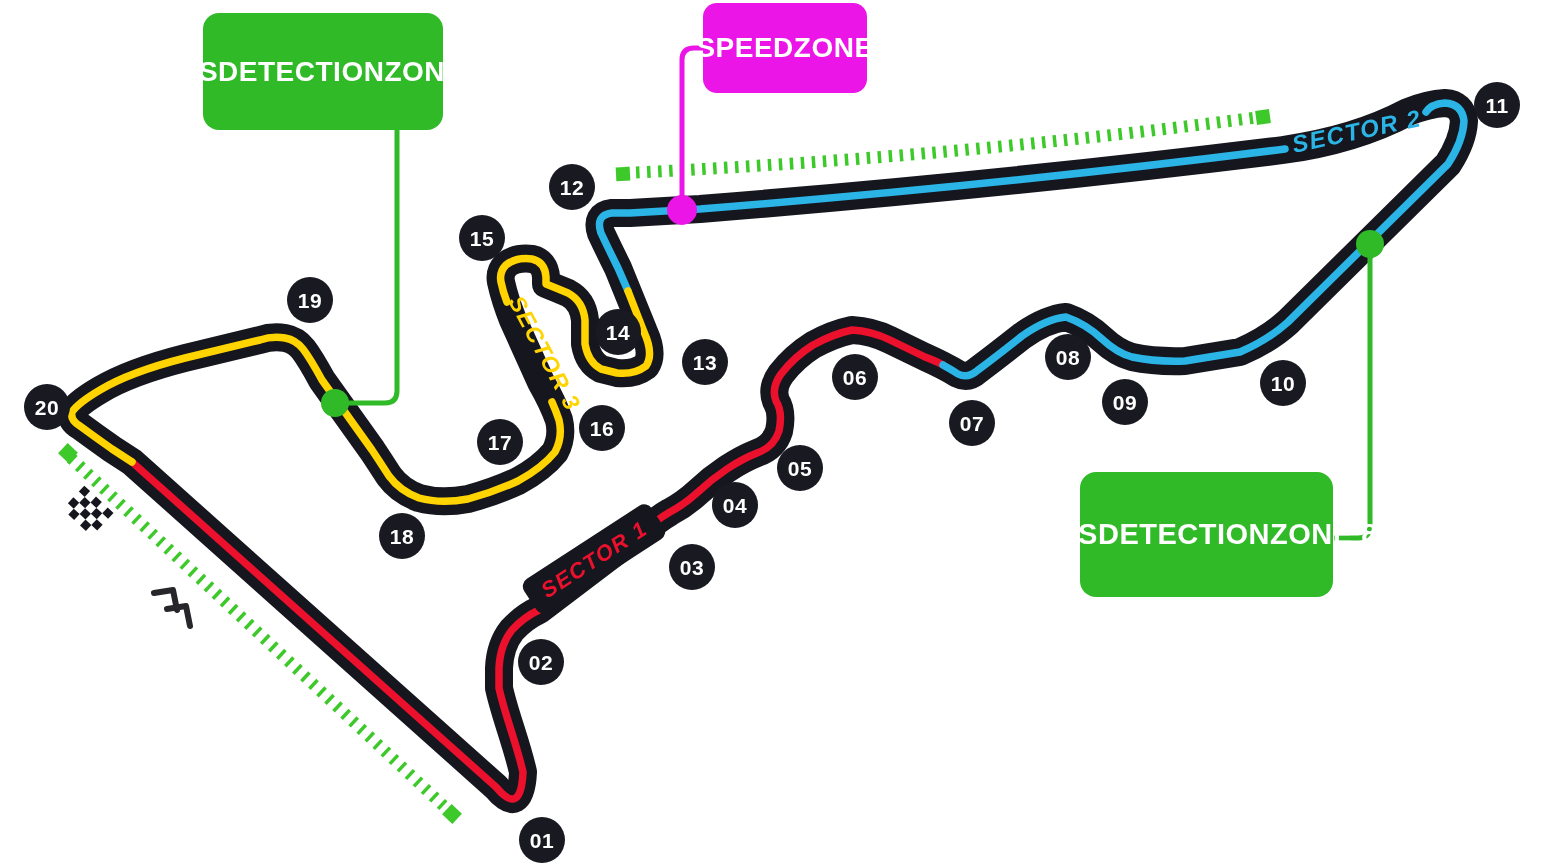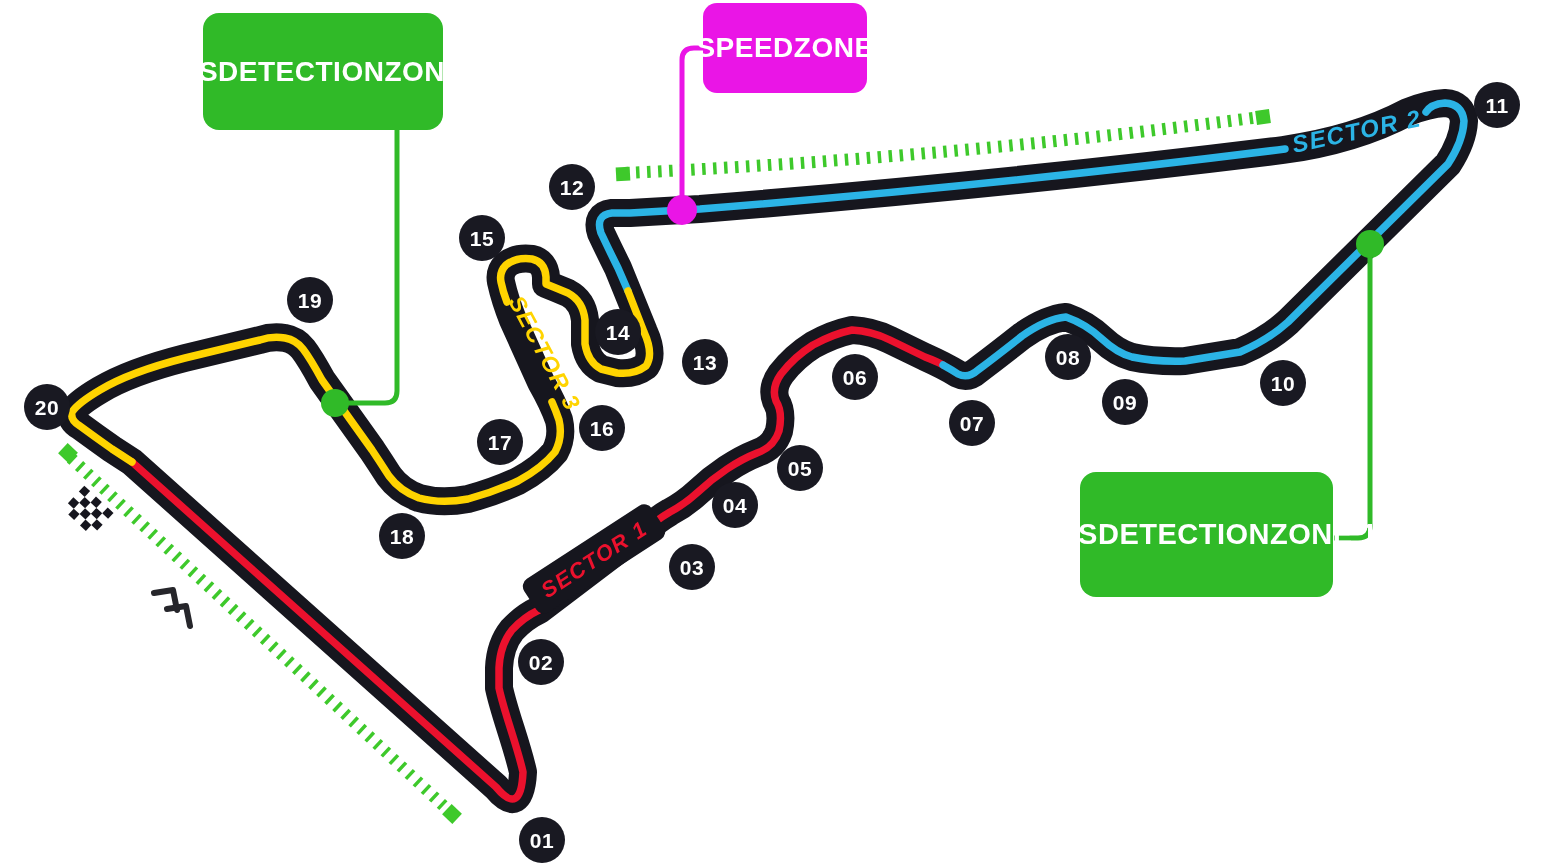"ZONE 1" div.line { text: 1 -> 8 }
